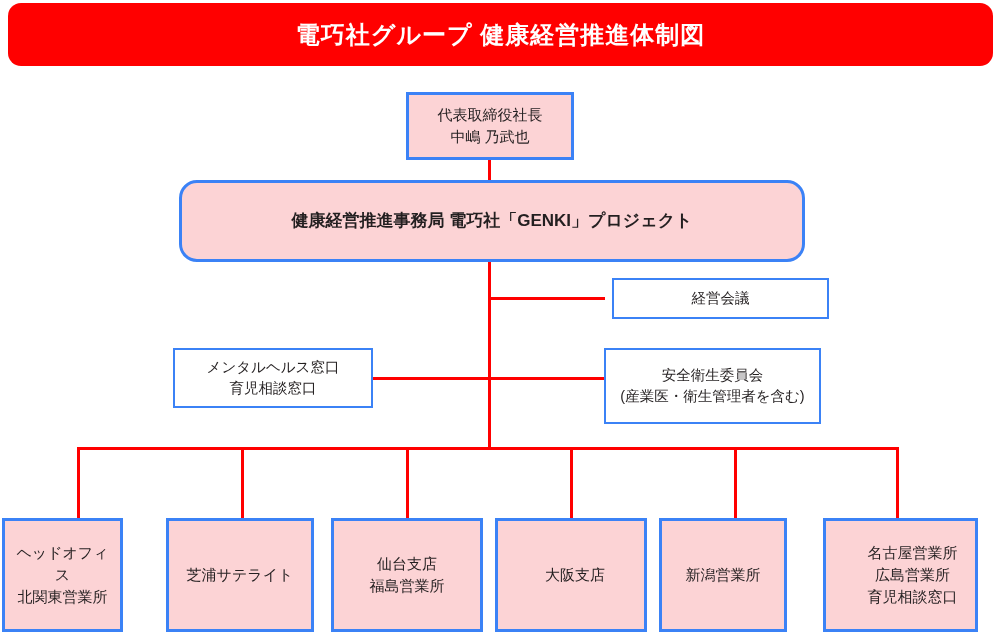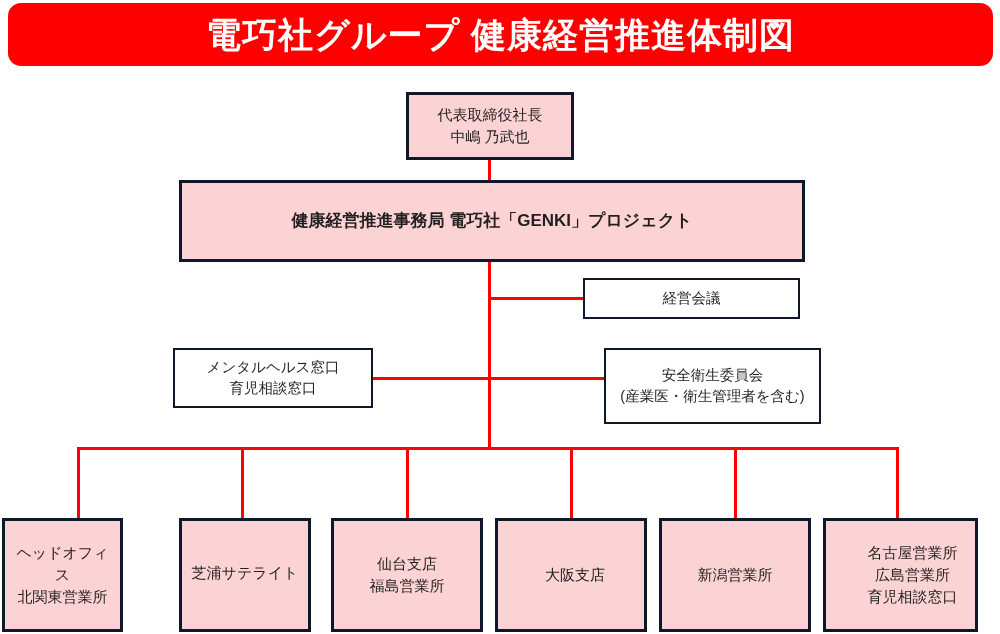"電巧社グループ 健康経営推進体制図" .title-text { font-size: 35px -> 24px }
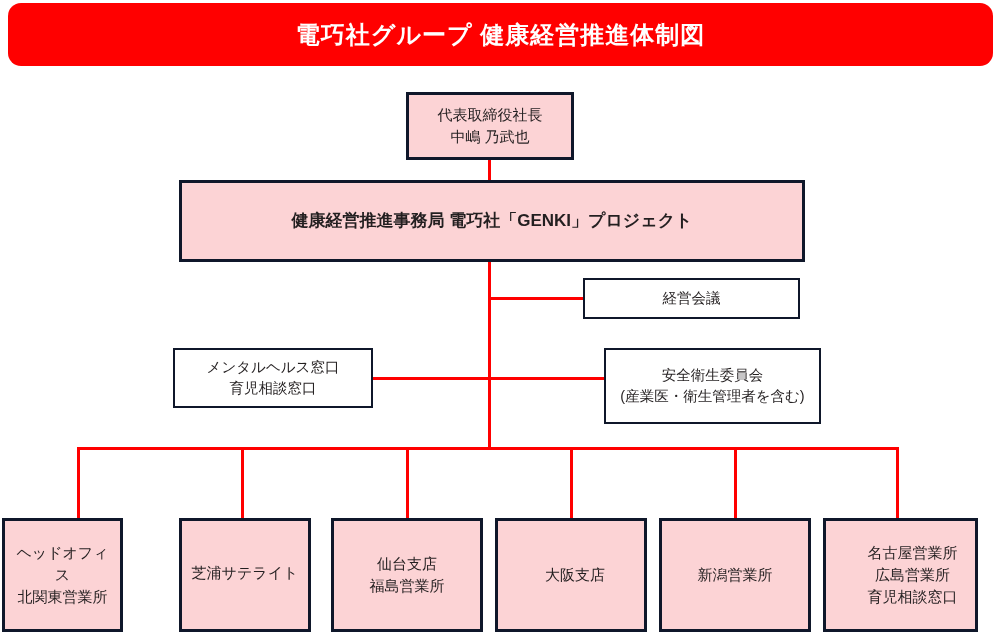"代表取締役社長" .node { border: 3px solid #0f172a -> 3px solid #3b82f6 }
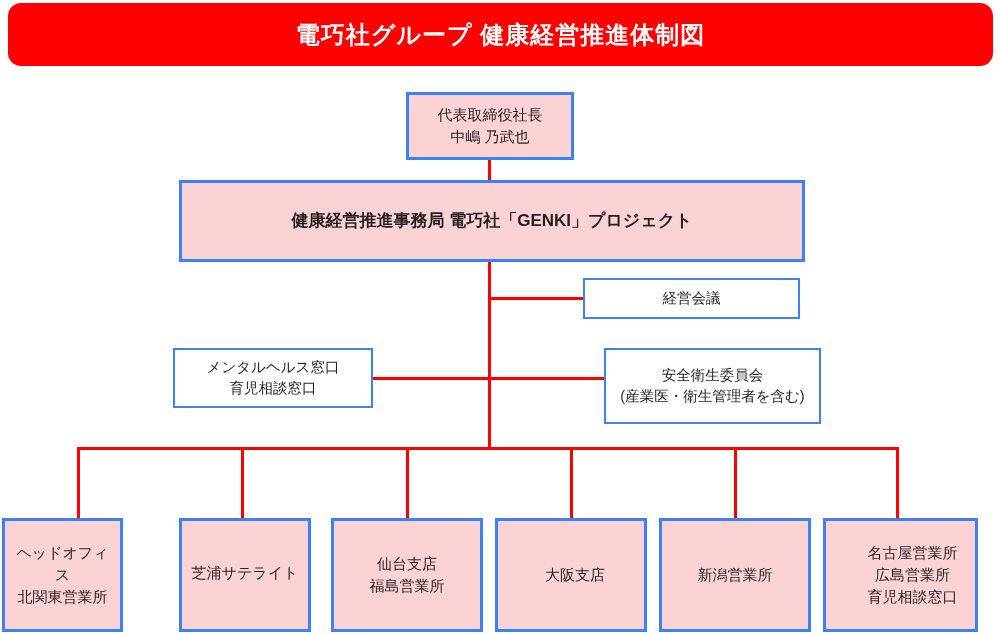"健康経営推進事務局 電巧社「GENKI」プロジェクト" #node-office { border-radius: none -> 18px }
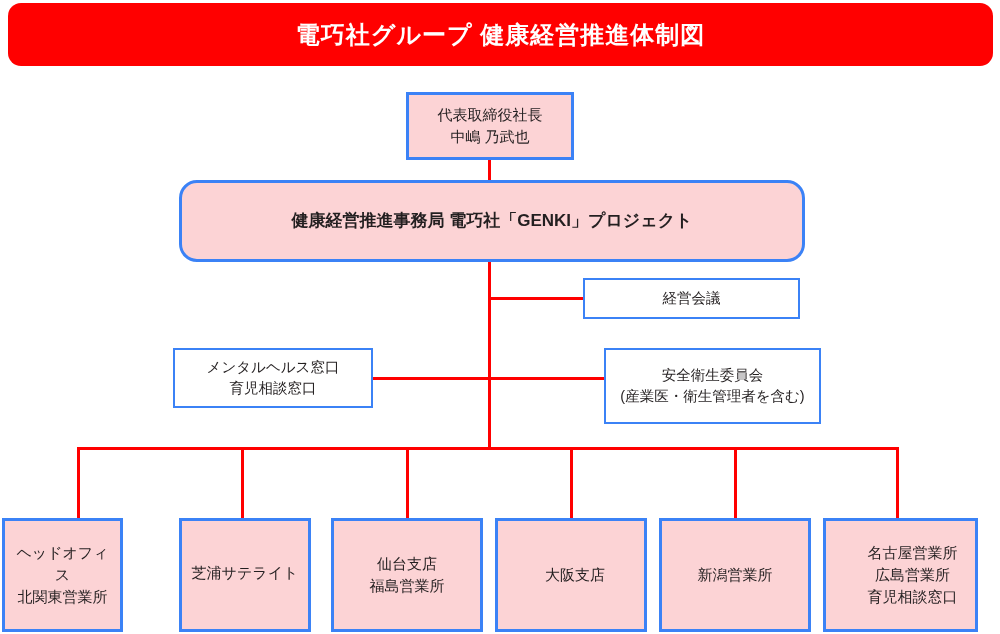"経営会議" #node-mgmt-meeting { left: 583px -> 612px }
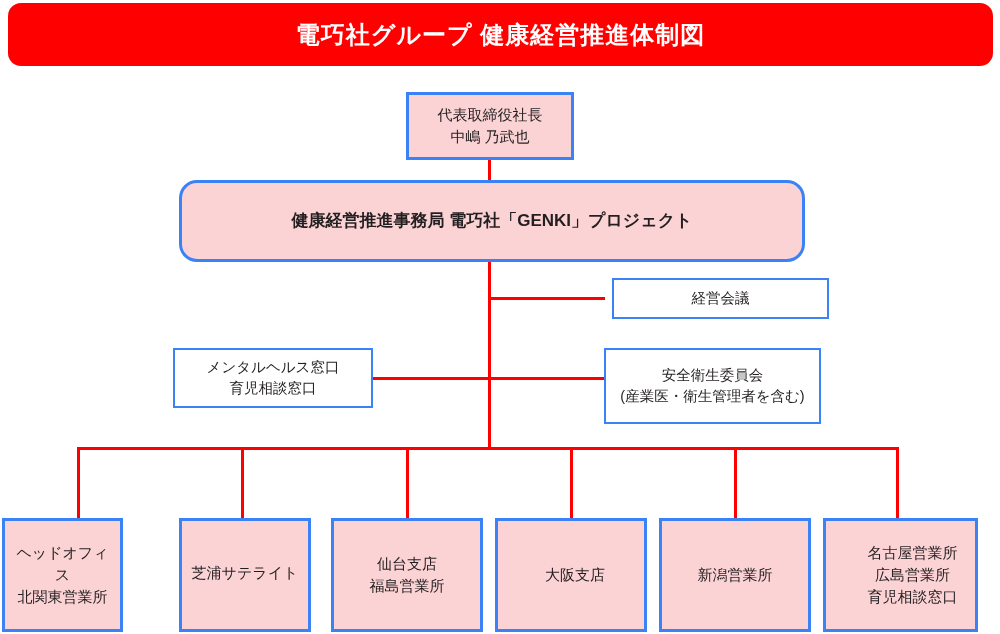"芝浦サテライト" #leaf-1 { font-family: Liberation Mono, monospace -> none; left: 179px -> 166px; width: 132px -> 148px }
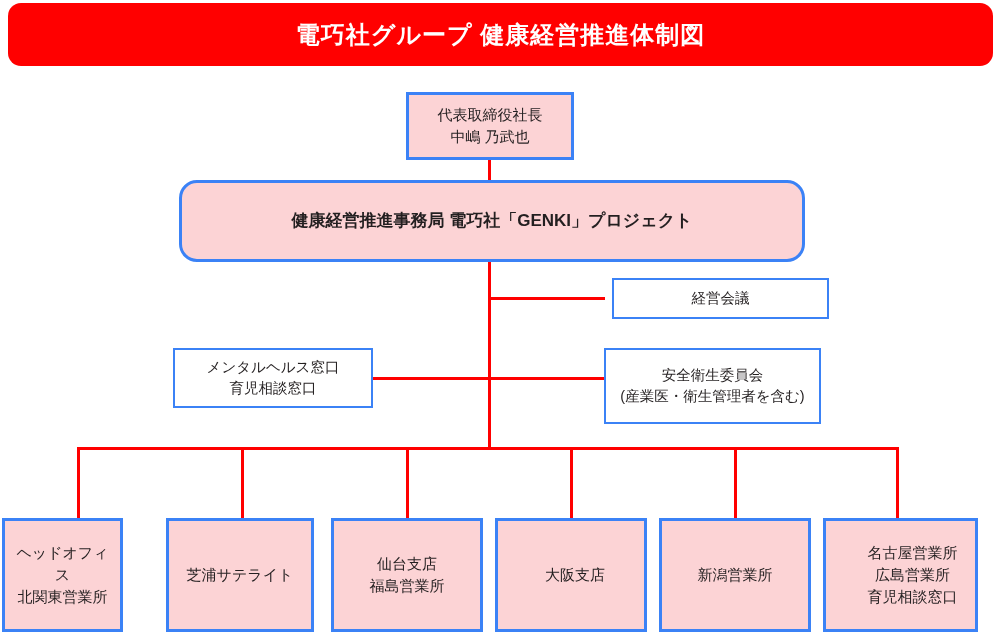"新潟営業所" #leaf-4 { width: 152px -> 128px }
